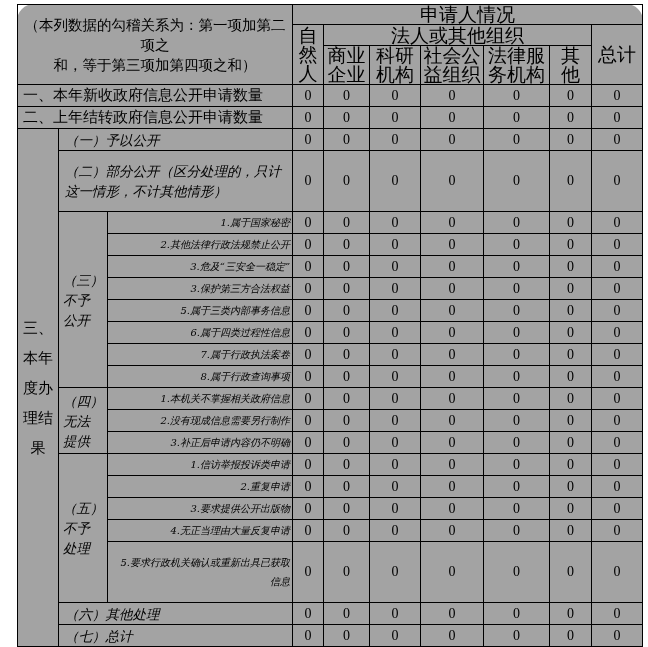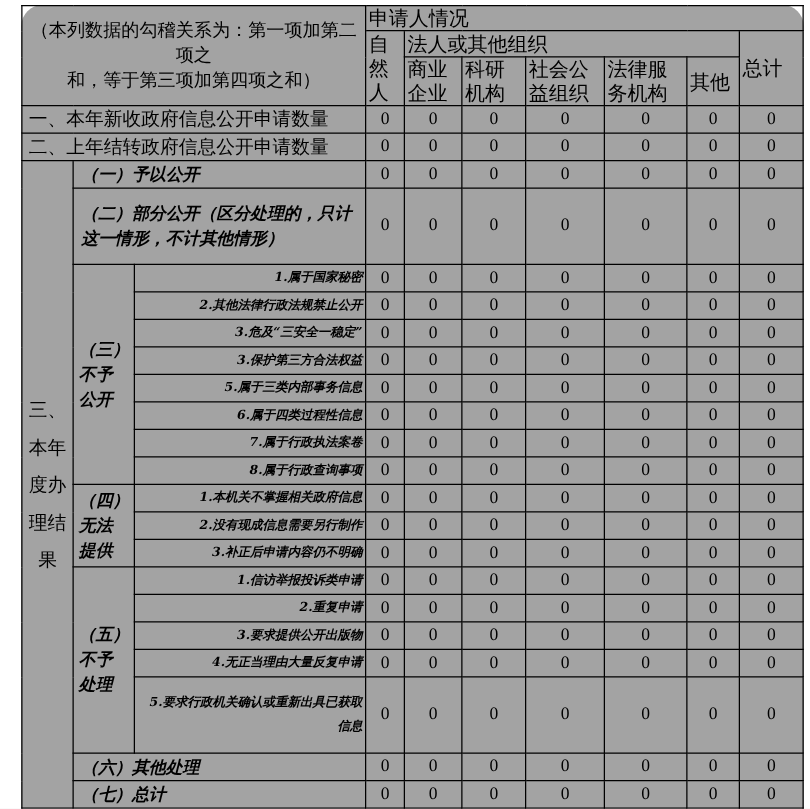"申请人情况" .hd { font-size: 16px -> 19px; text-align: none -> center }
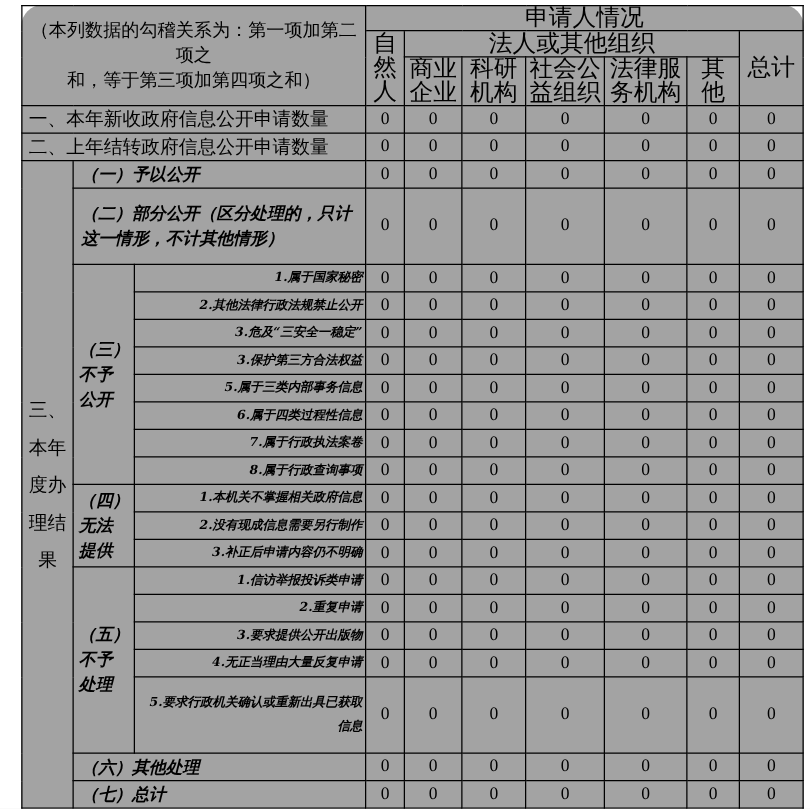"（一）予以公开" .k { font-weight: bold -> none }
